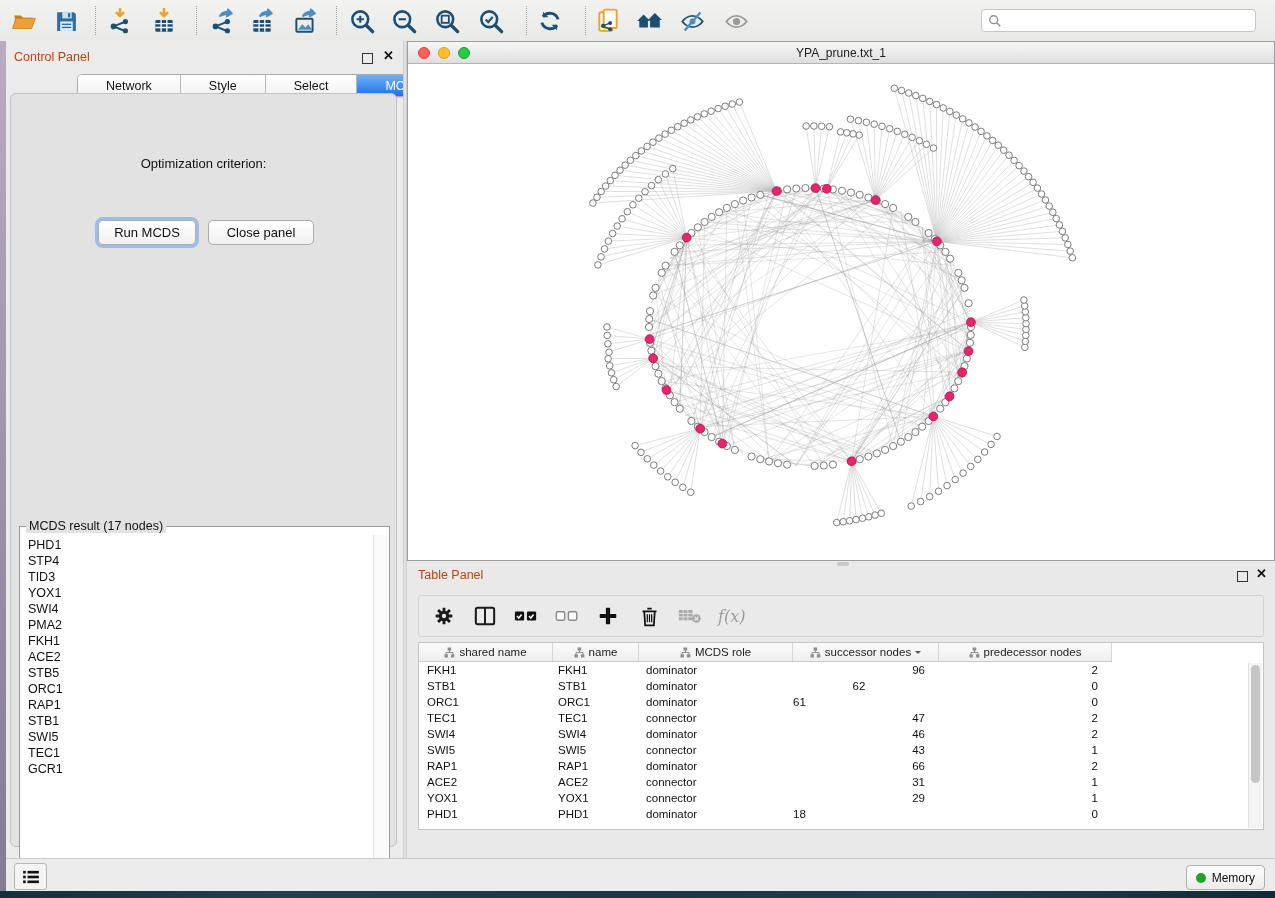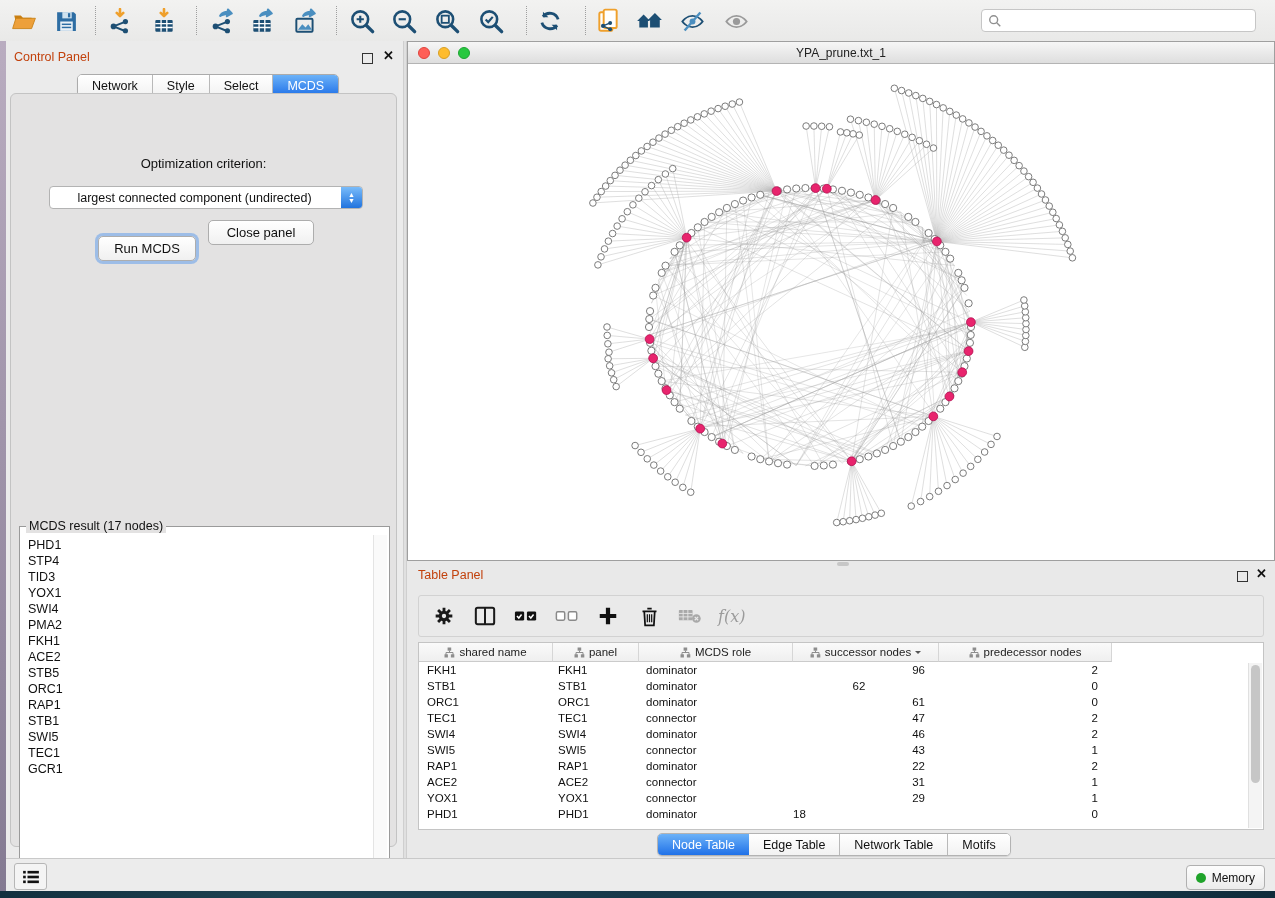"Network" .seg { padding: 0 14px -> 0 28px }
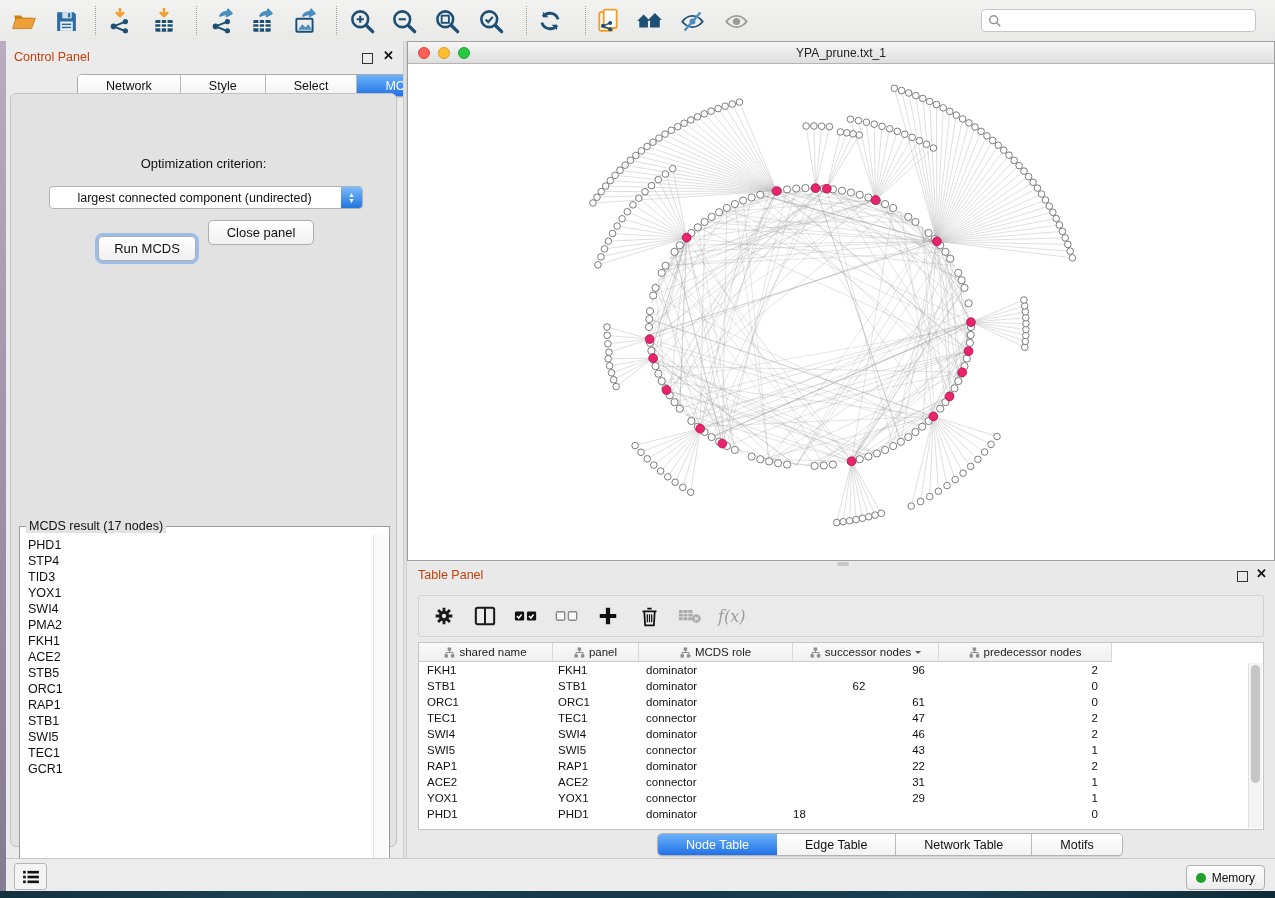"largest connected component (undirected)" div { html: <div> <span>largest connected component (undirected)</span> <span> <span>▲</span> <span>▼</span> </span> </div> -> none }
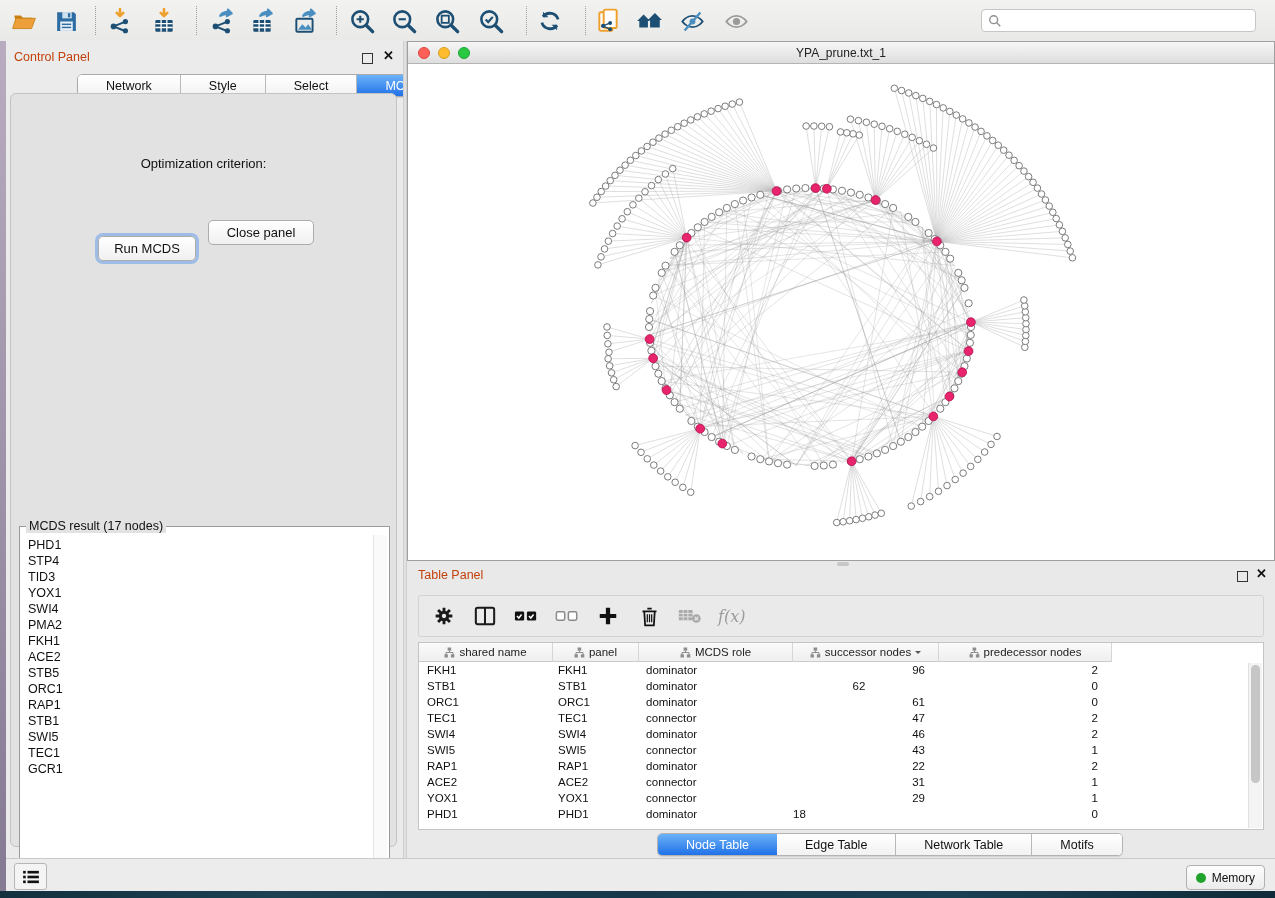"Run MCDS" #run-btn { margin-top: 16px -> none }
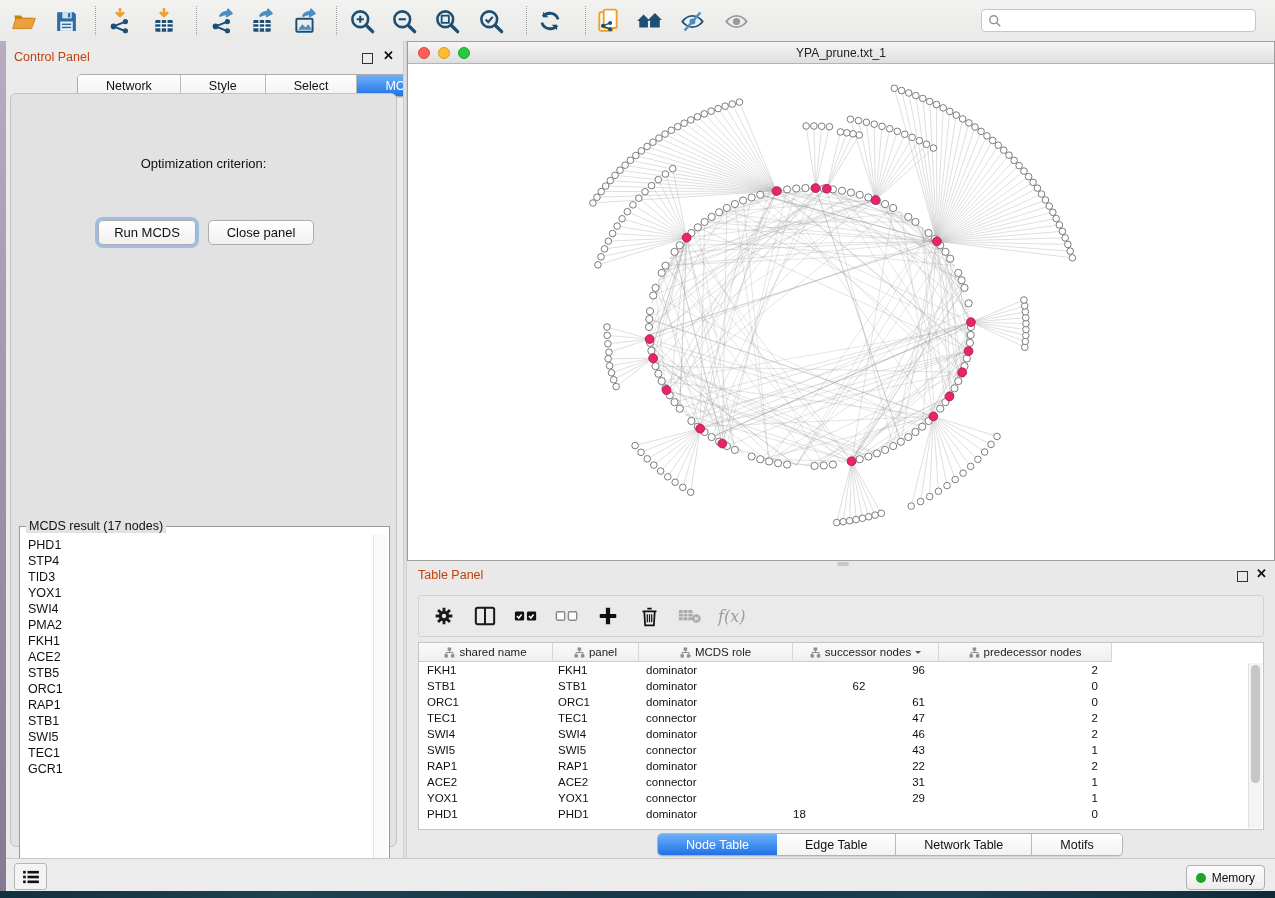"panel" span { text: panel -> name }
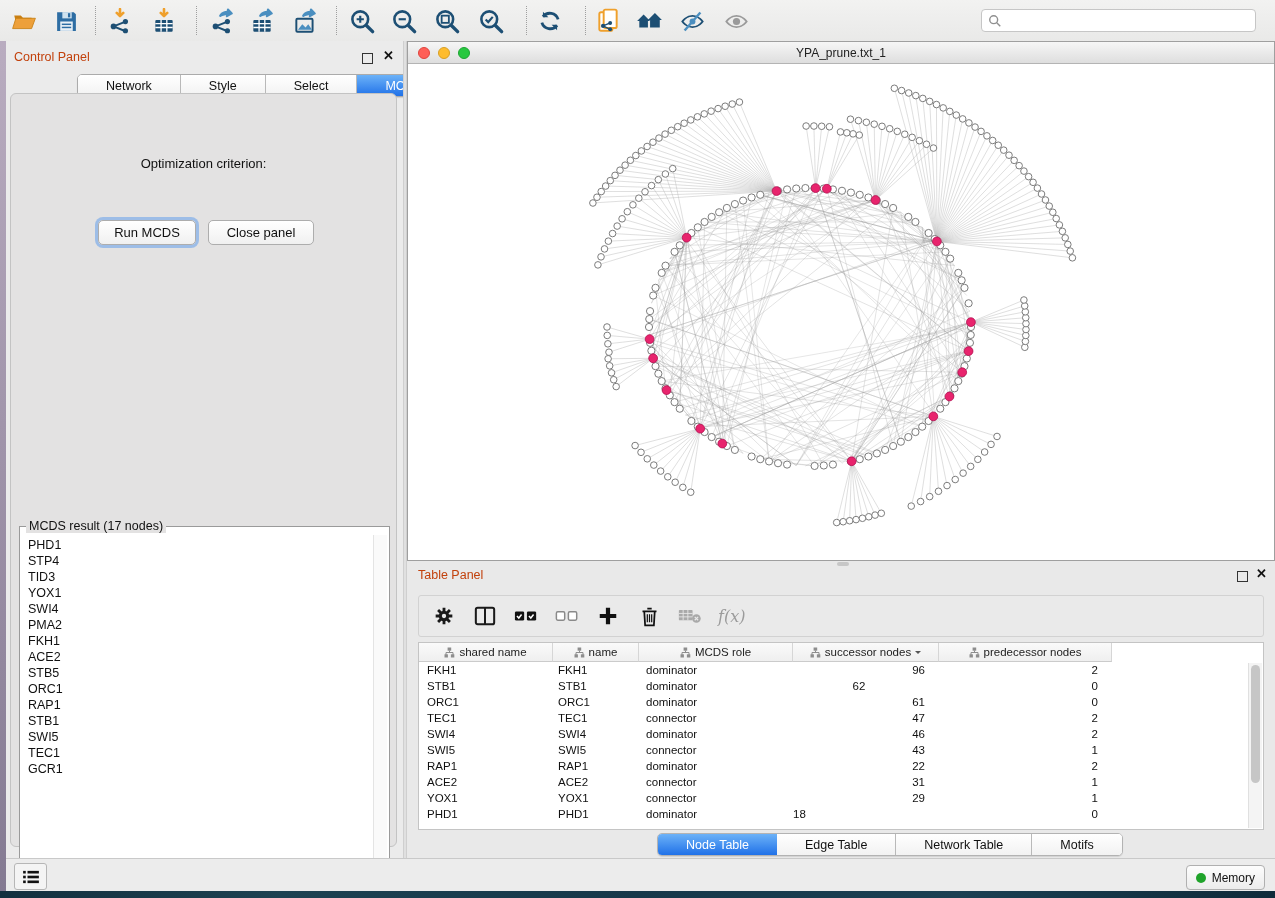"61" div.td { text-align: right -> left }
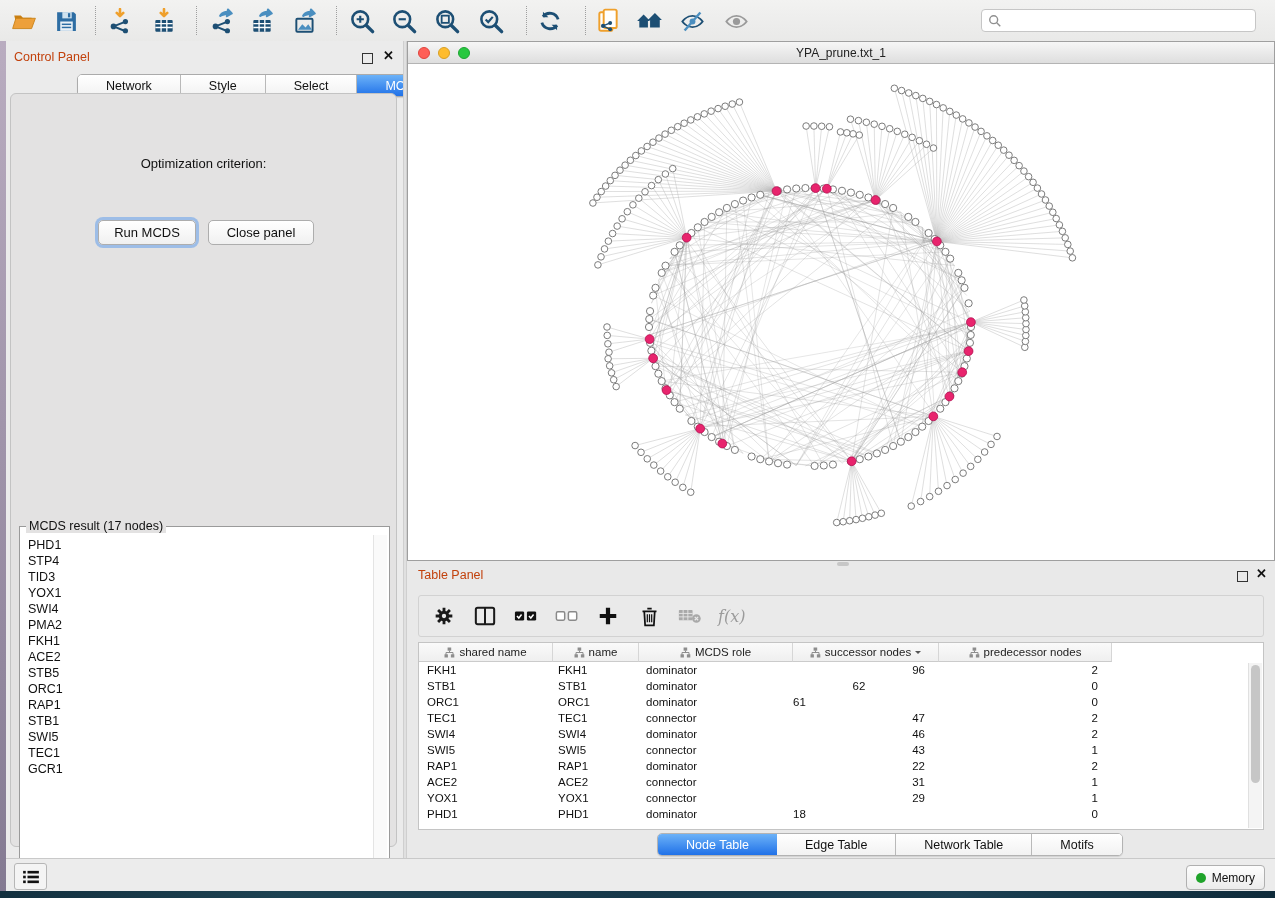"22" div.td { text: 22 -> 66 }
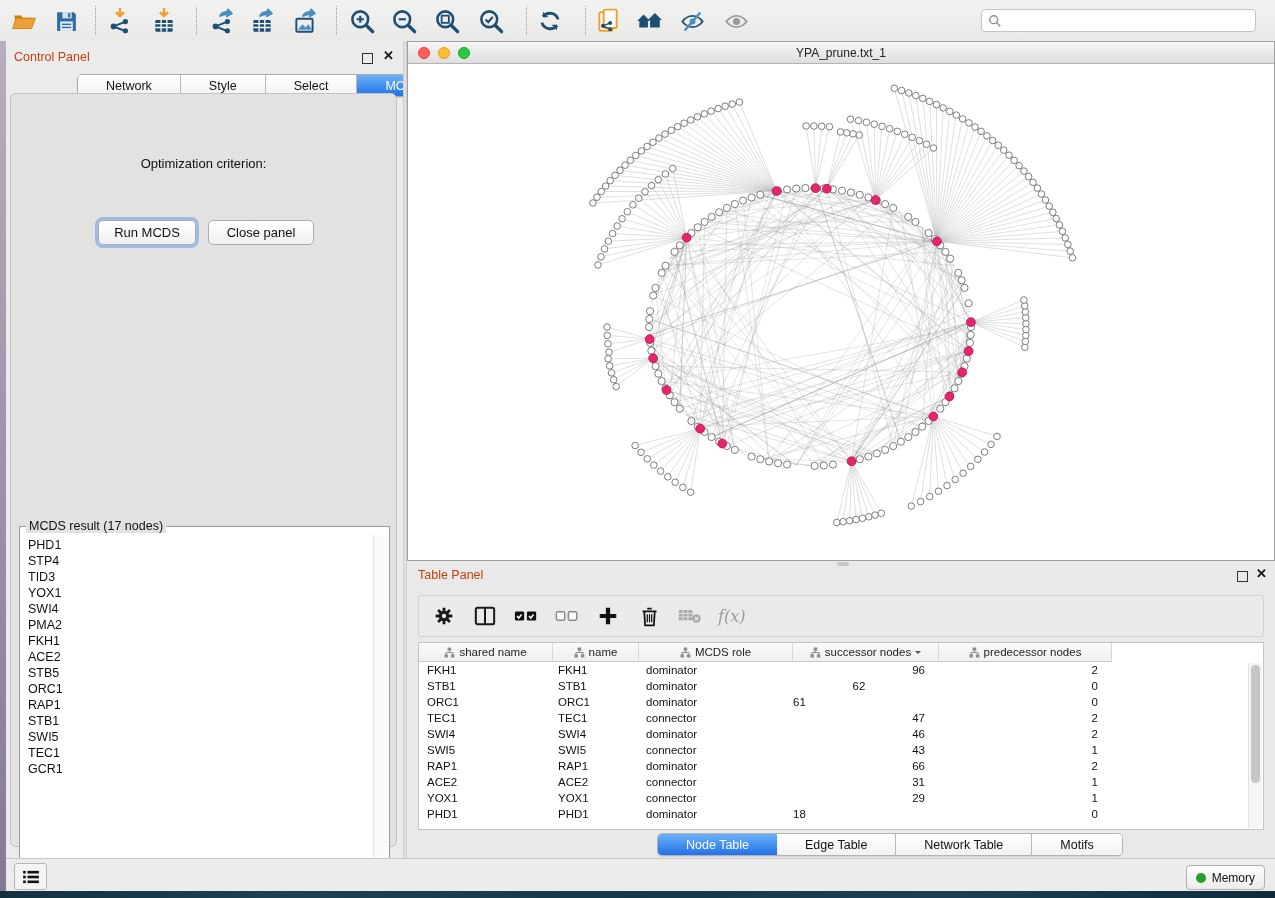"Node Table" div { html: <div> <div>Node Table</div> <div>Edge Table</div> <div>Network Table</div> <div>Motifs</div> </div> -> none }
